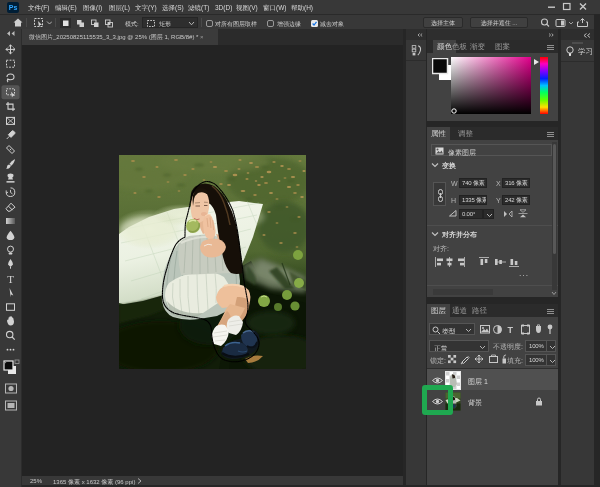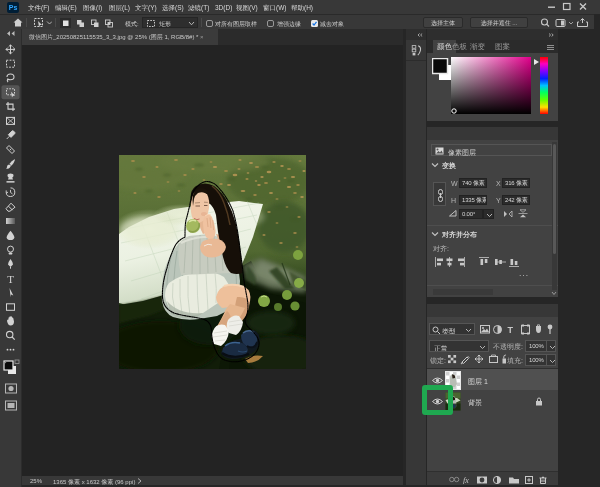"学习" div.abs { html: none -> <div> <div> <svg> <path></path> </svg> </div> <div> <div></div> <svg> <circle></circle> <path></path> </svg> <span>学习</span> </div> </div> }
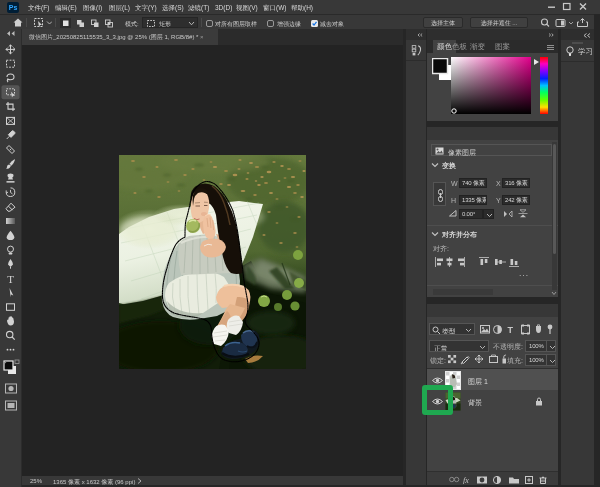"属性" div.tabsrow { html: none -> <div> <div>属性</div> <div>调整</div> <svg> <path></path> </svg> </div> }
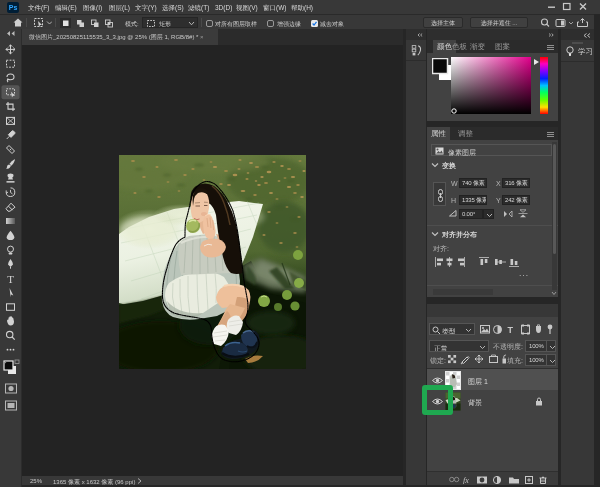"图层" div.tabsrow { html: none -> <div> <div>图层</div> <div>通道</div> <div>路径</div> <svg> <path></path> </svg> </div> }
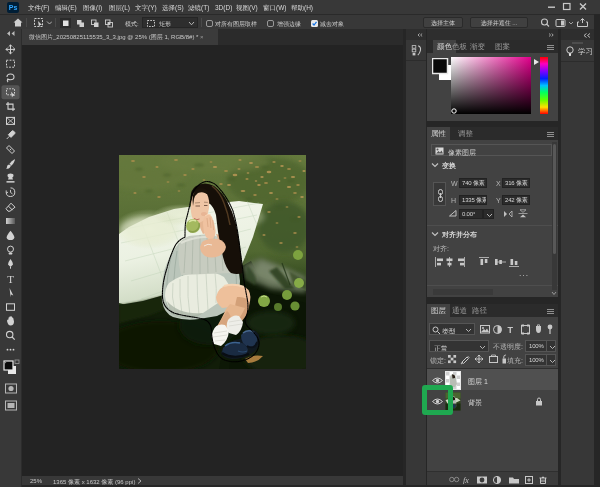"fx" div { html: <div> <svg> <g> <circle></circle> <circle></circle> </g> <text>fx</text> <g> <rect></rect> <circle></circle> </g> <g> <circle></circle> <path></path> </g> <g> <path></path> </g> <g> <rect></rect> <path></path> </g> <g> <path></path> </g> </svg> </div> -> none }
